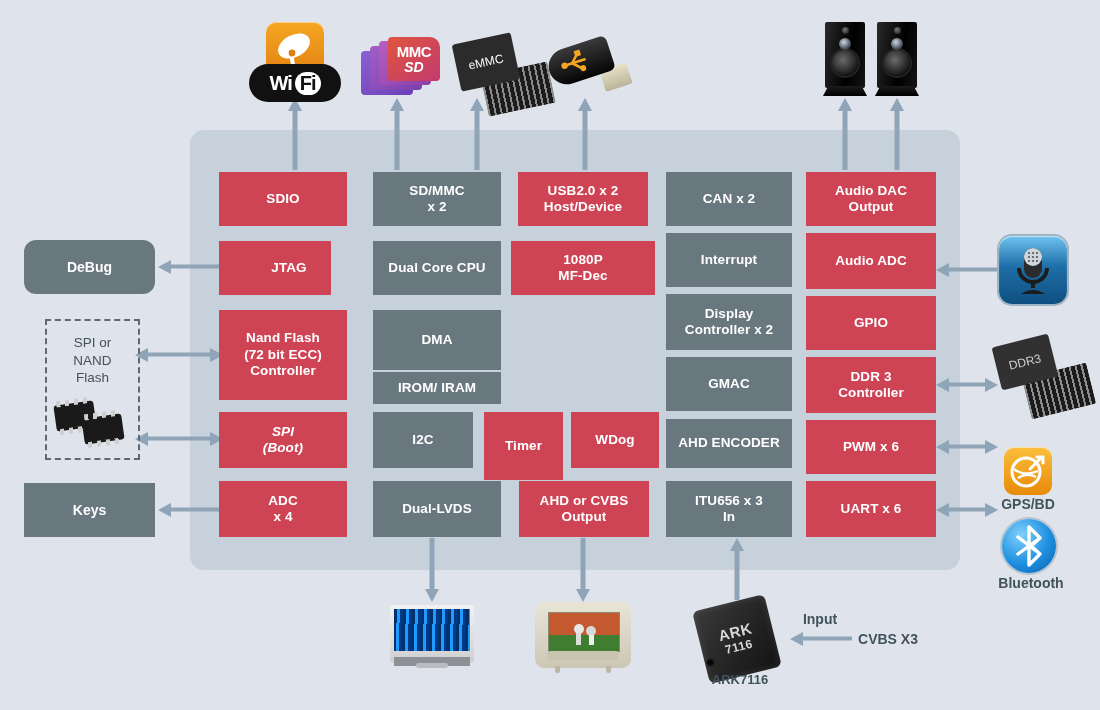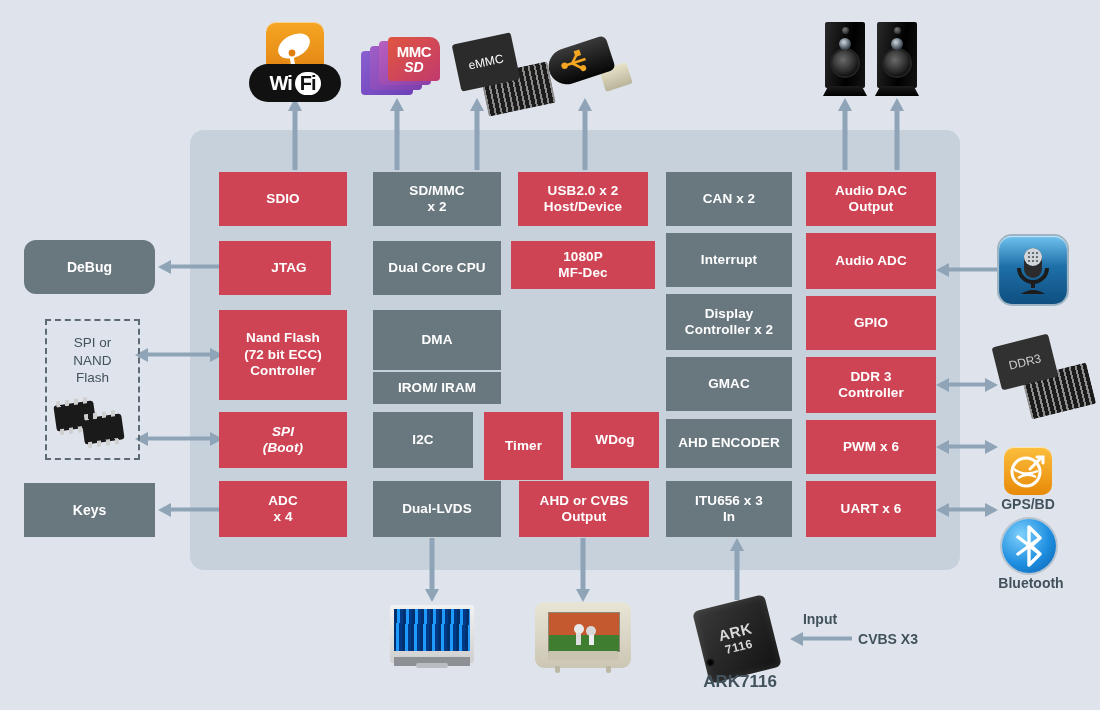"1080P" div.blk { height: 48px -> 54px }
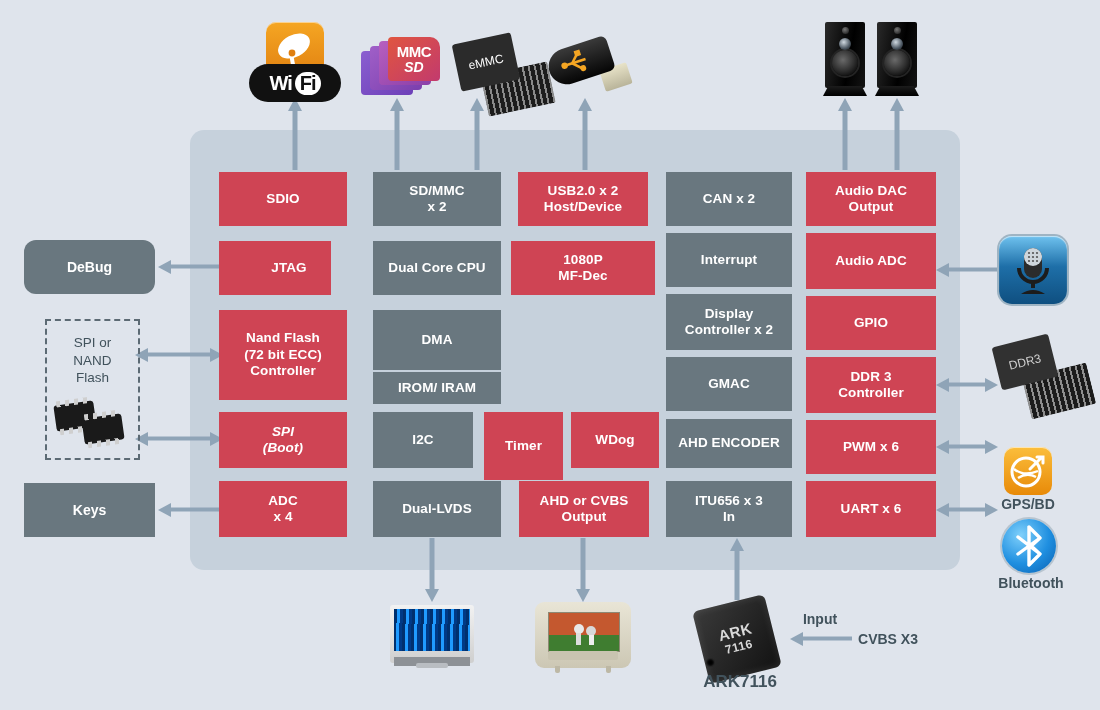"ARK7116" .cap.big { font-size: 17px -> 13px }
